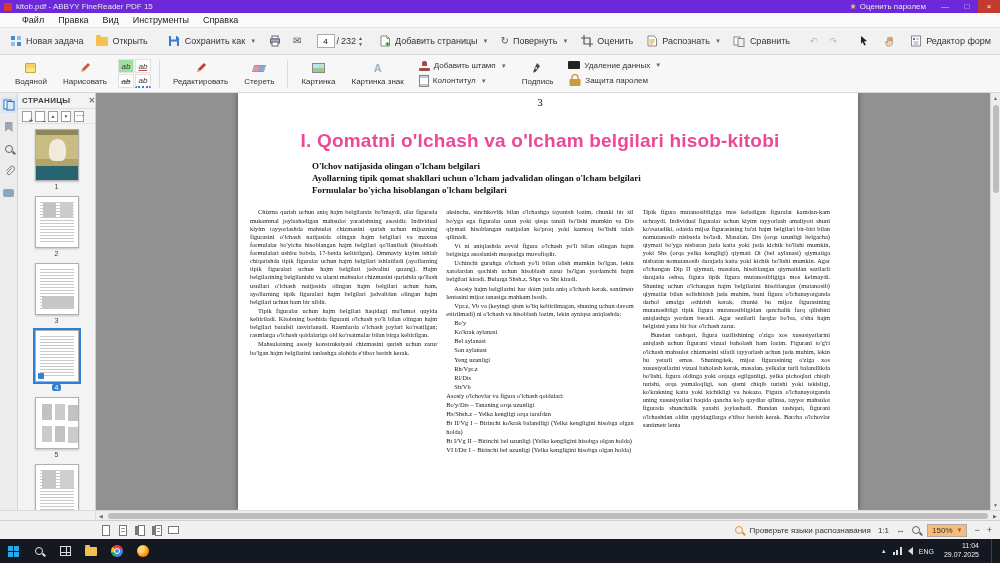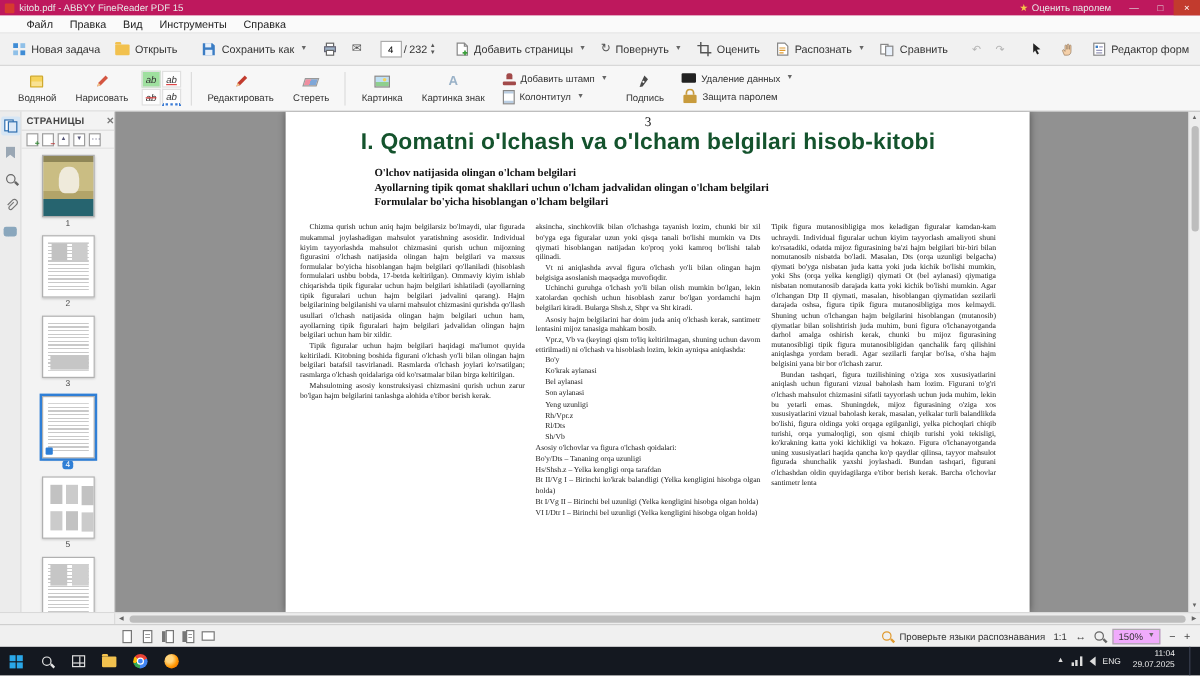"kitob.pdf - ABBYY FineReader PDF" .titlebar { background: #be185d -> #6d28d9 }
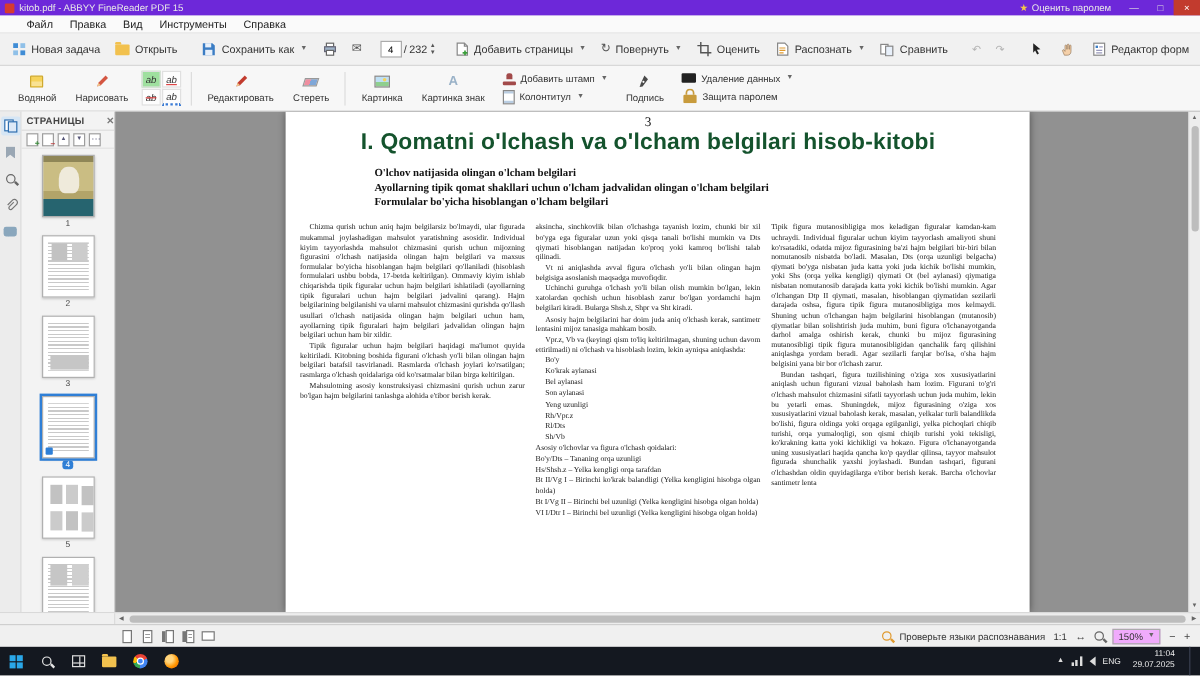"I. Qomatni o'lchash va o'lcham" .doc-title { color: #14532d -> #ec4899; margin-top: none -> 22px }
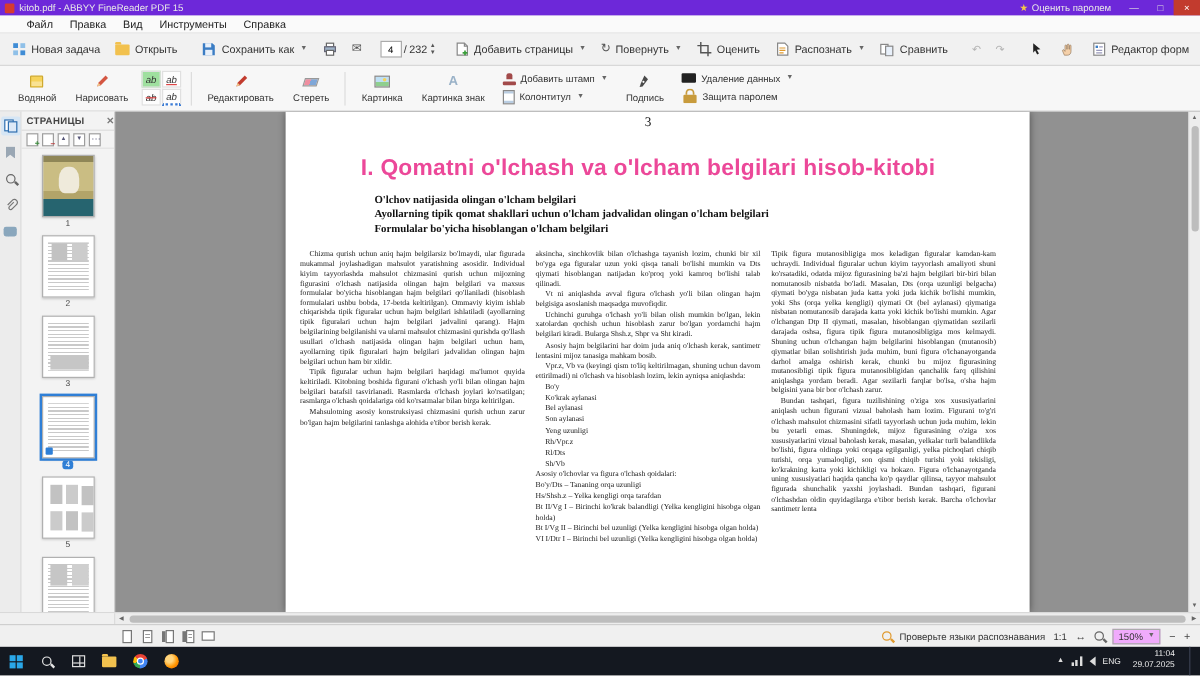"150%" .zoombox { background: #f0abfc -> #fdba74 }
